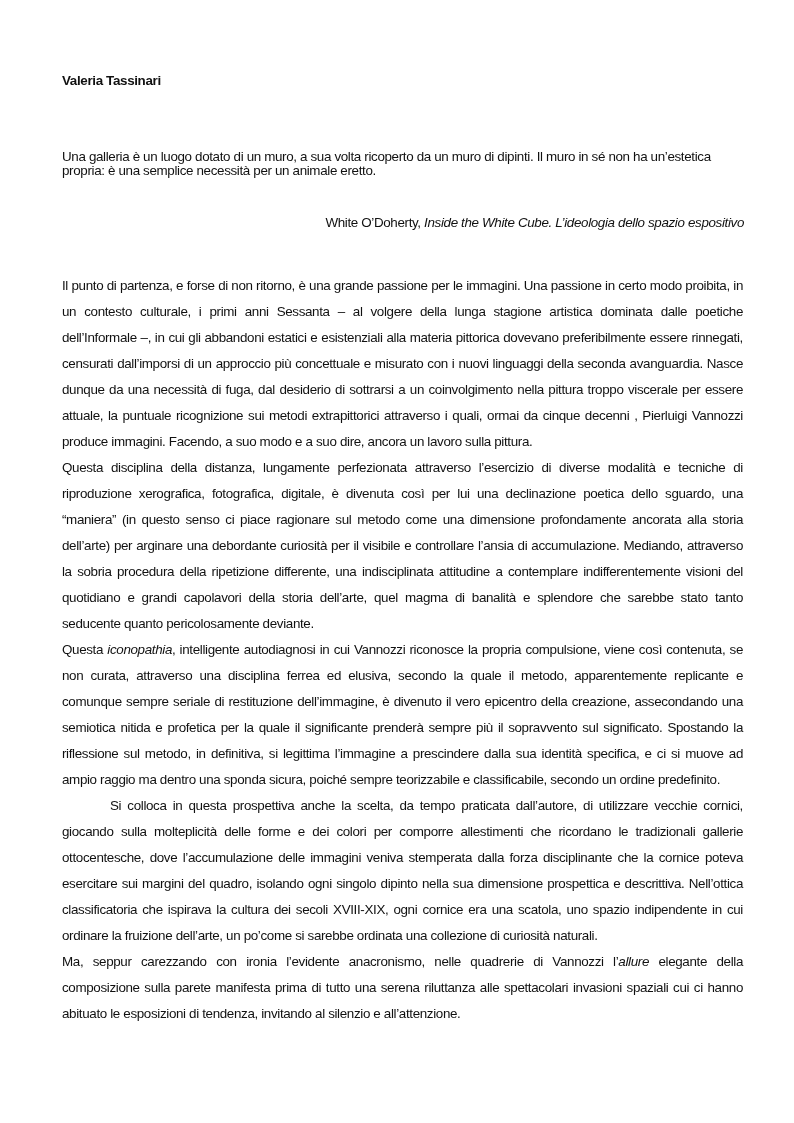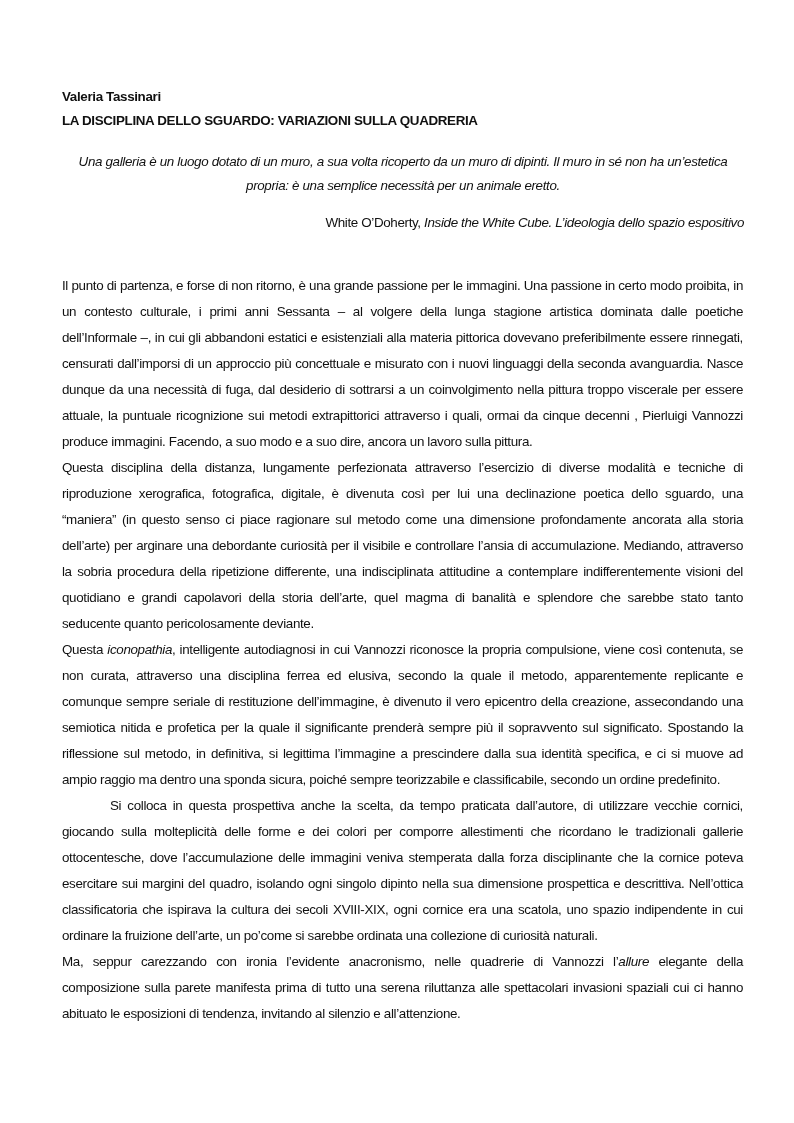"Valeria Tassinari" #author { top: 89px -> 73px }
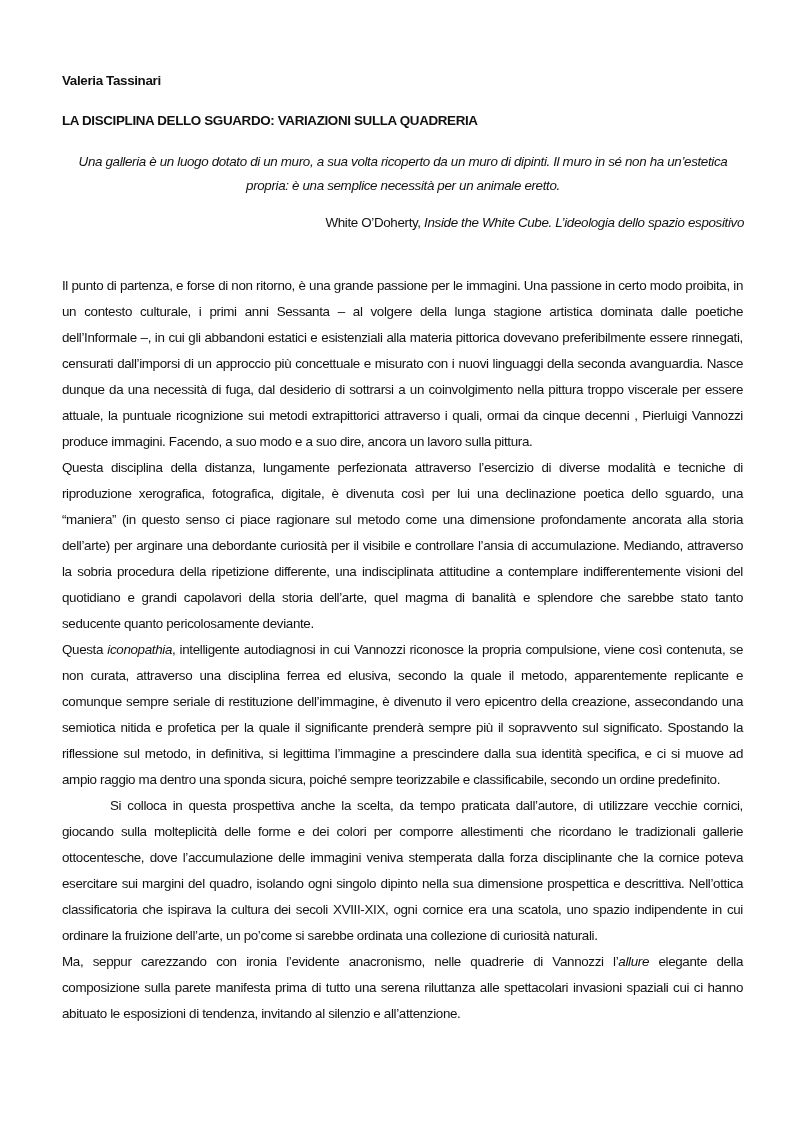"LA DISCIPLINA DELLO SGUARDO: VARIAZIONI" div.txt { html: <div>LA DISCIPLINA DELLO SGUARDO: VARIAZIONI SULLA QUADRERIA</div> -> none }
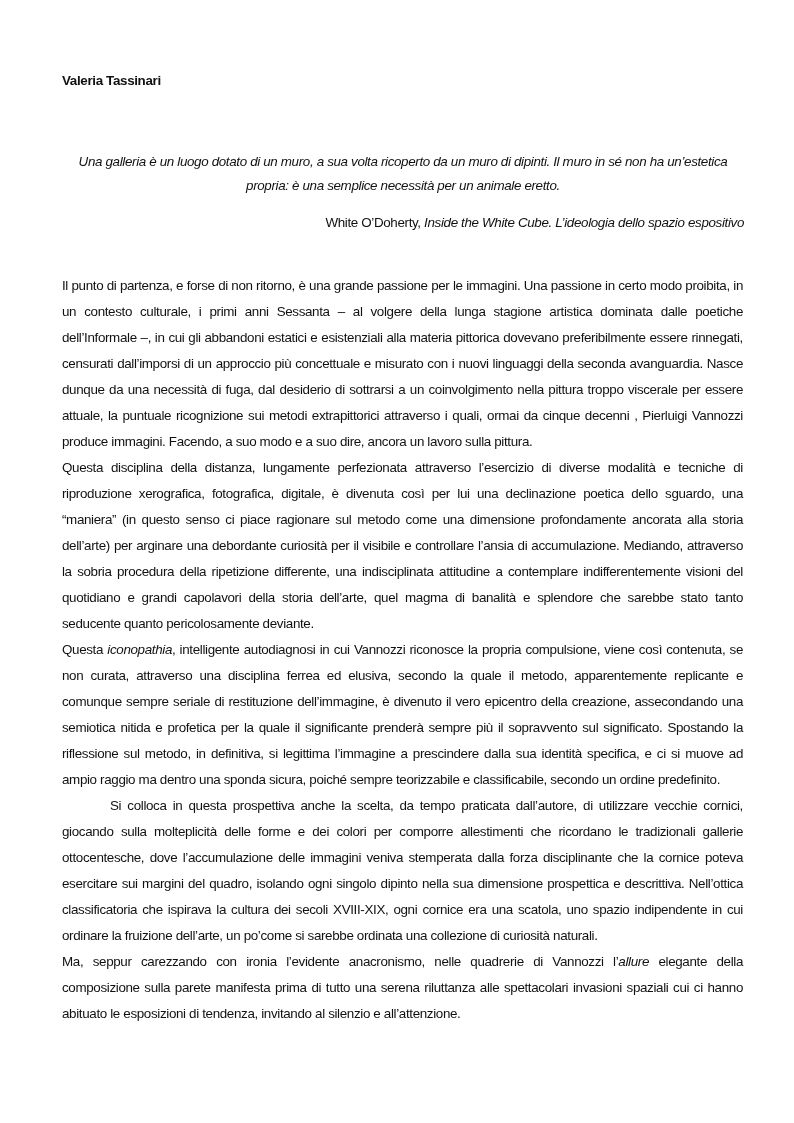"Una galleria è un luogo" .epigraph { font-style: italic -> none; line-height: 24px -> 14px; text-align: center -> none }
